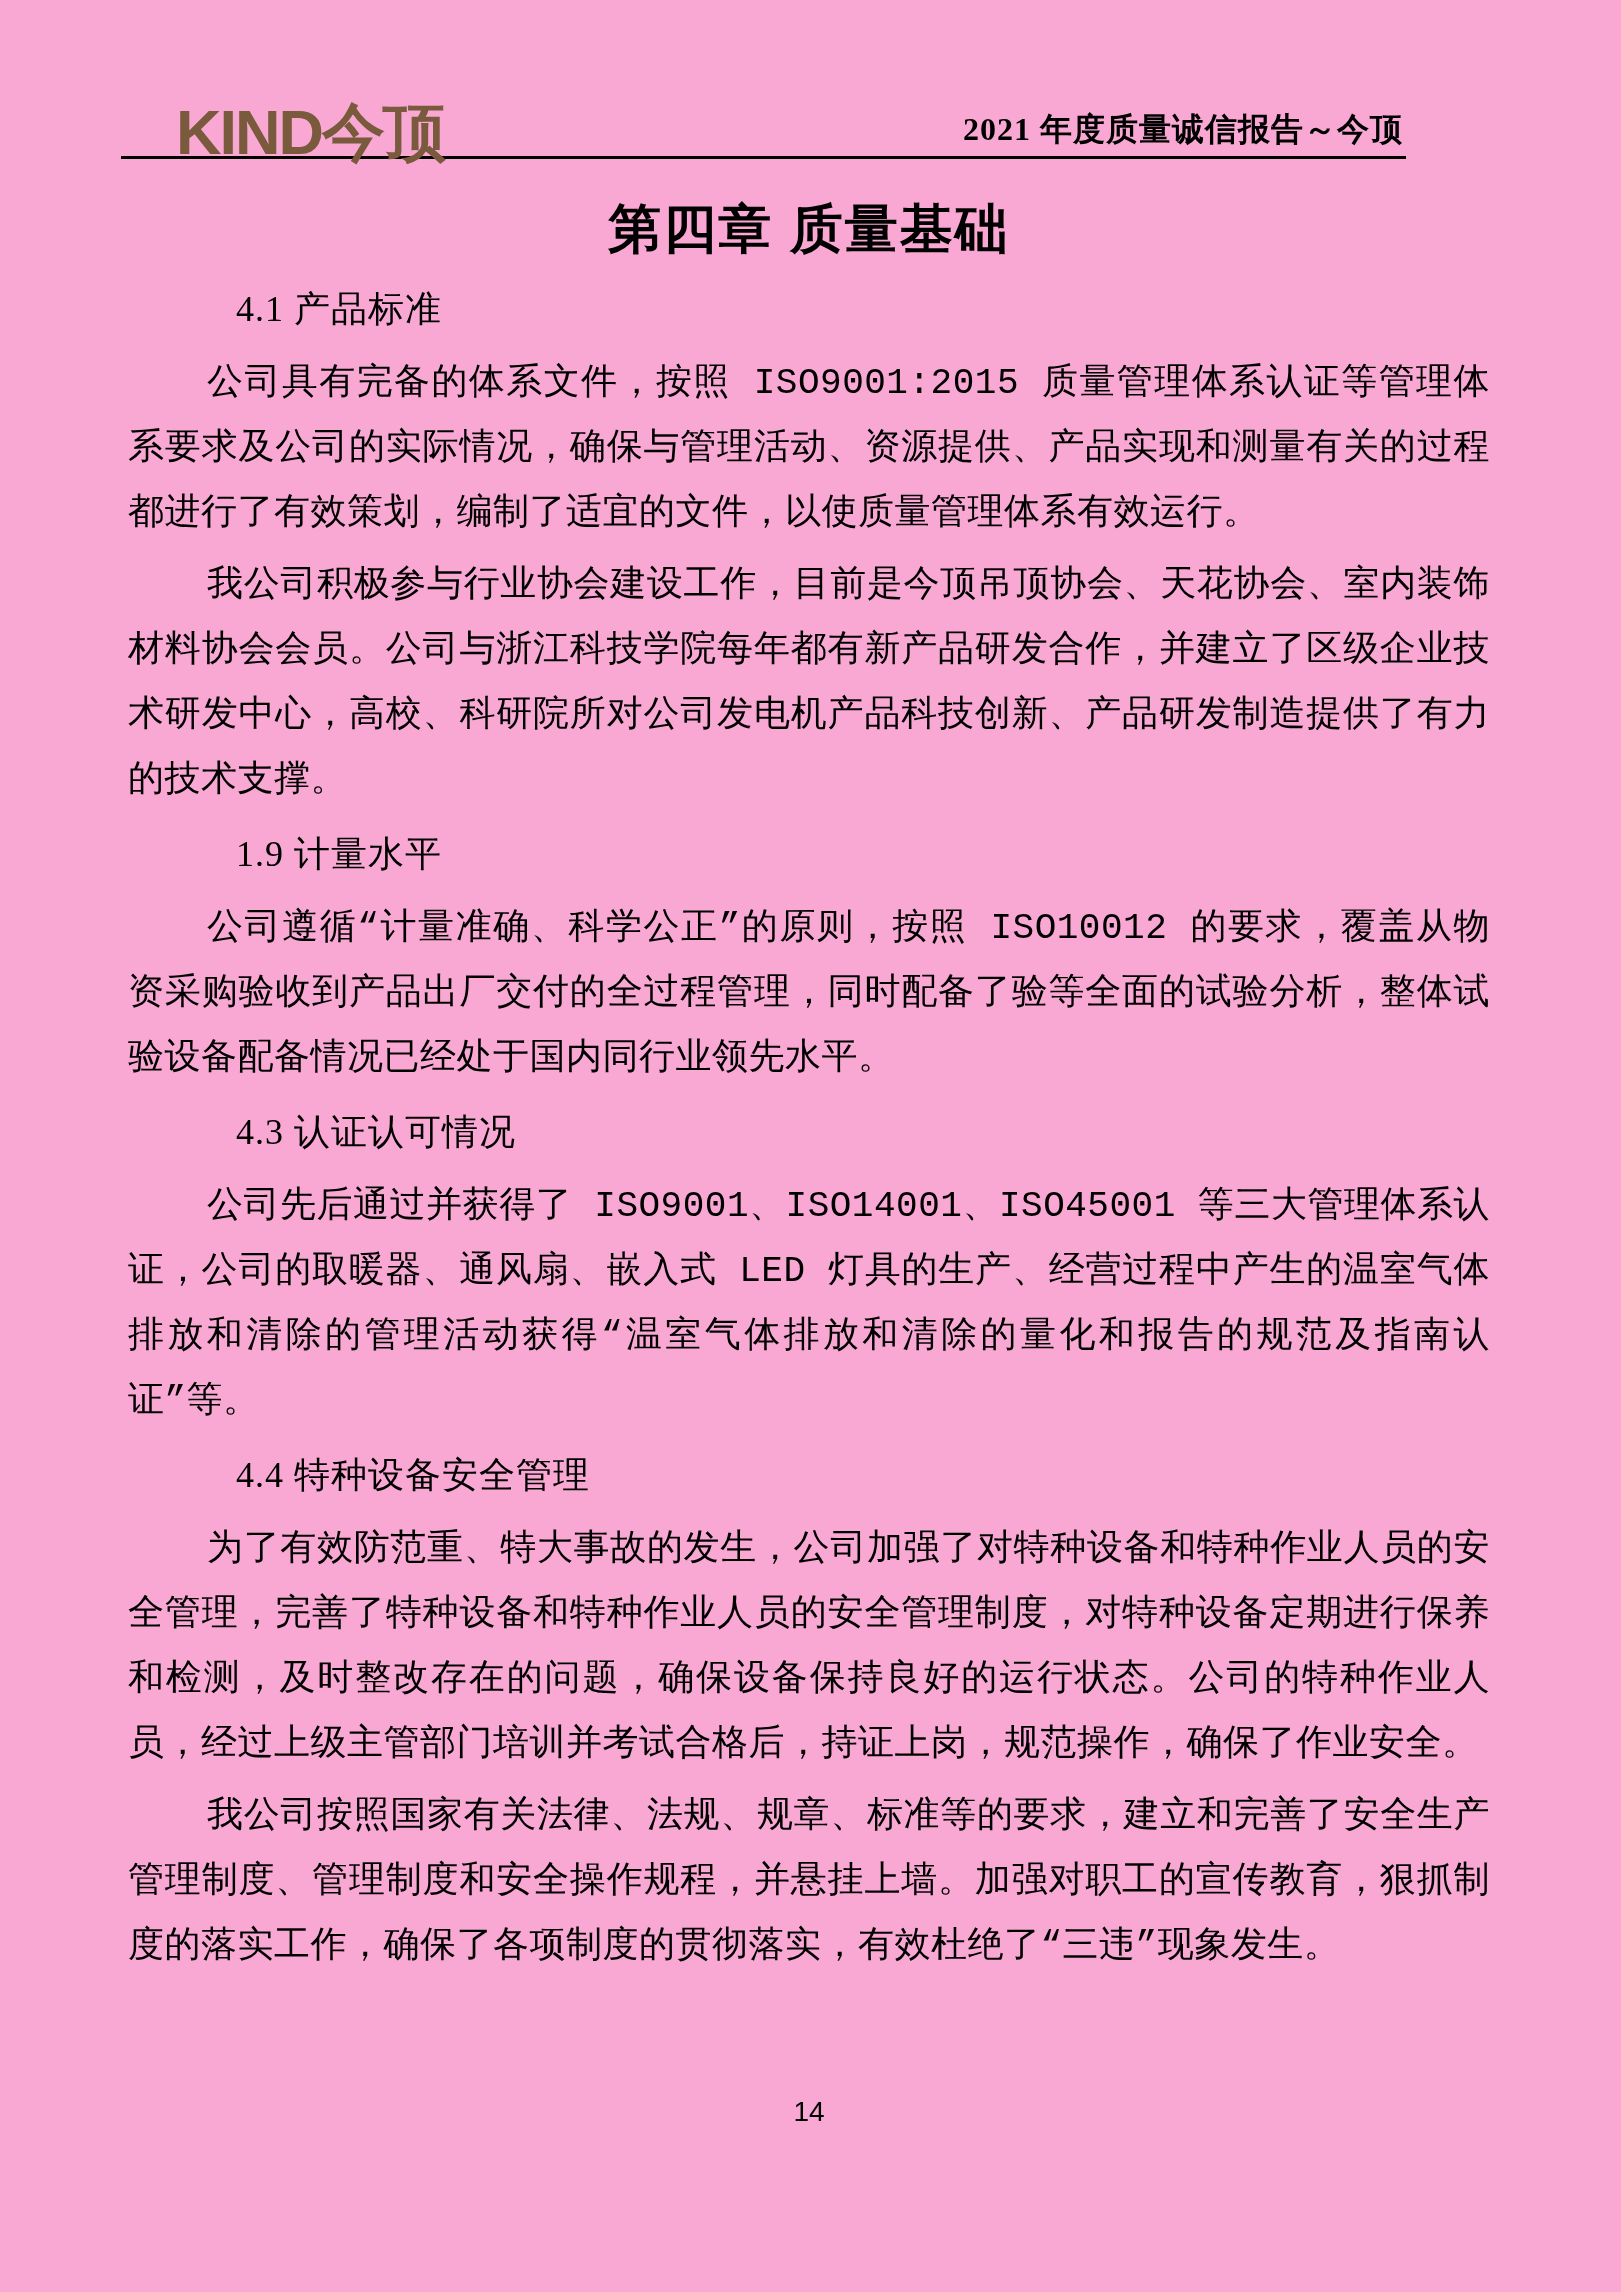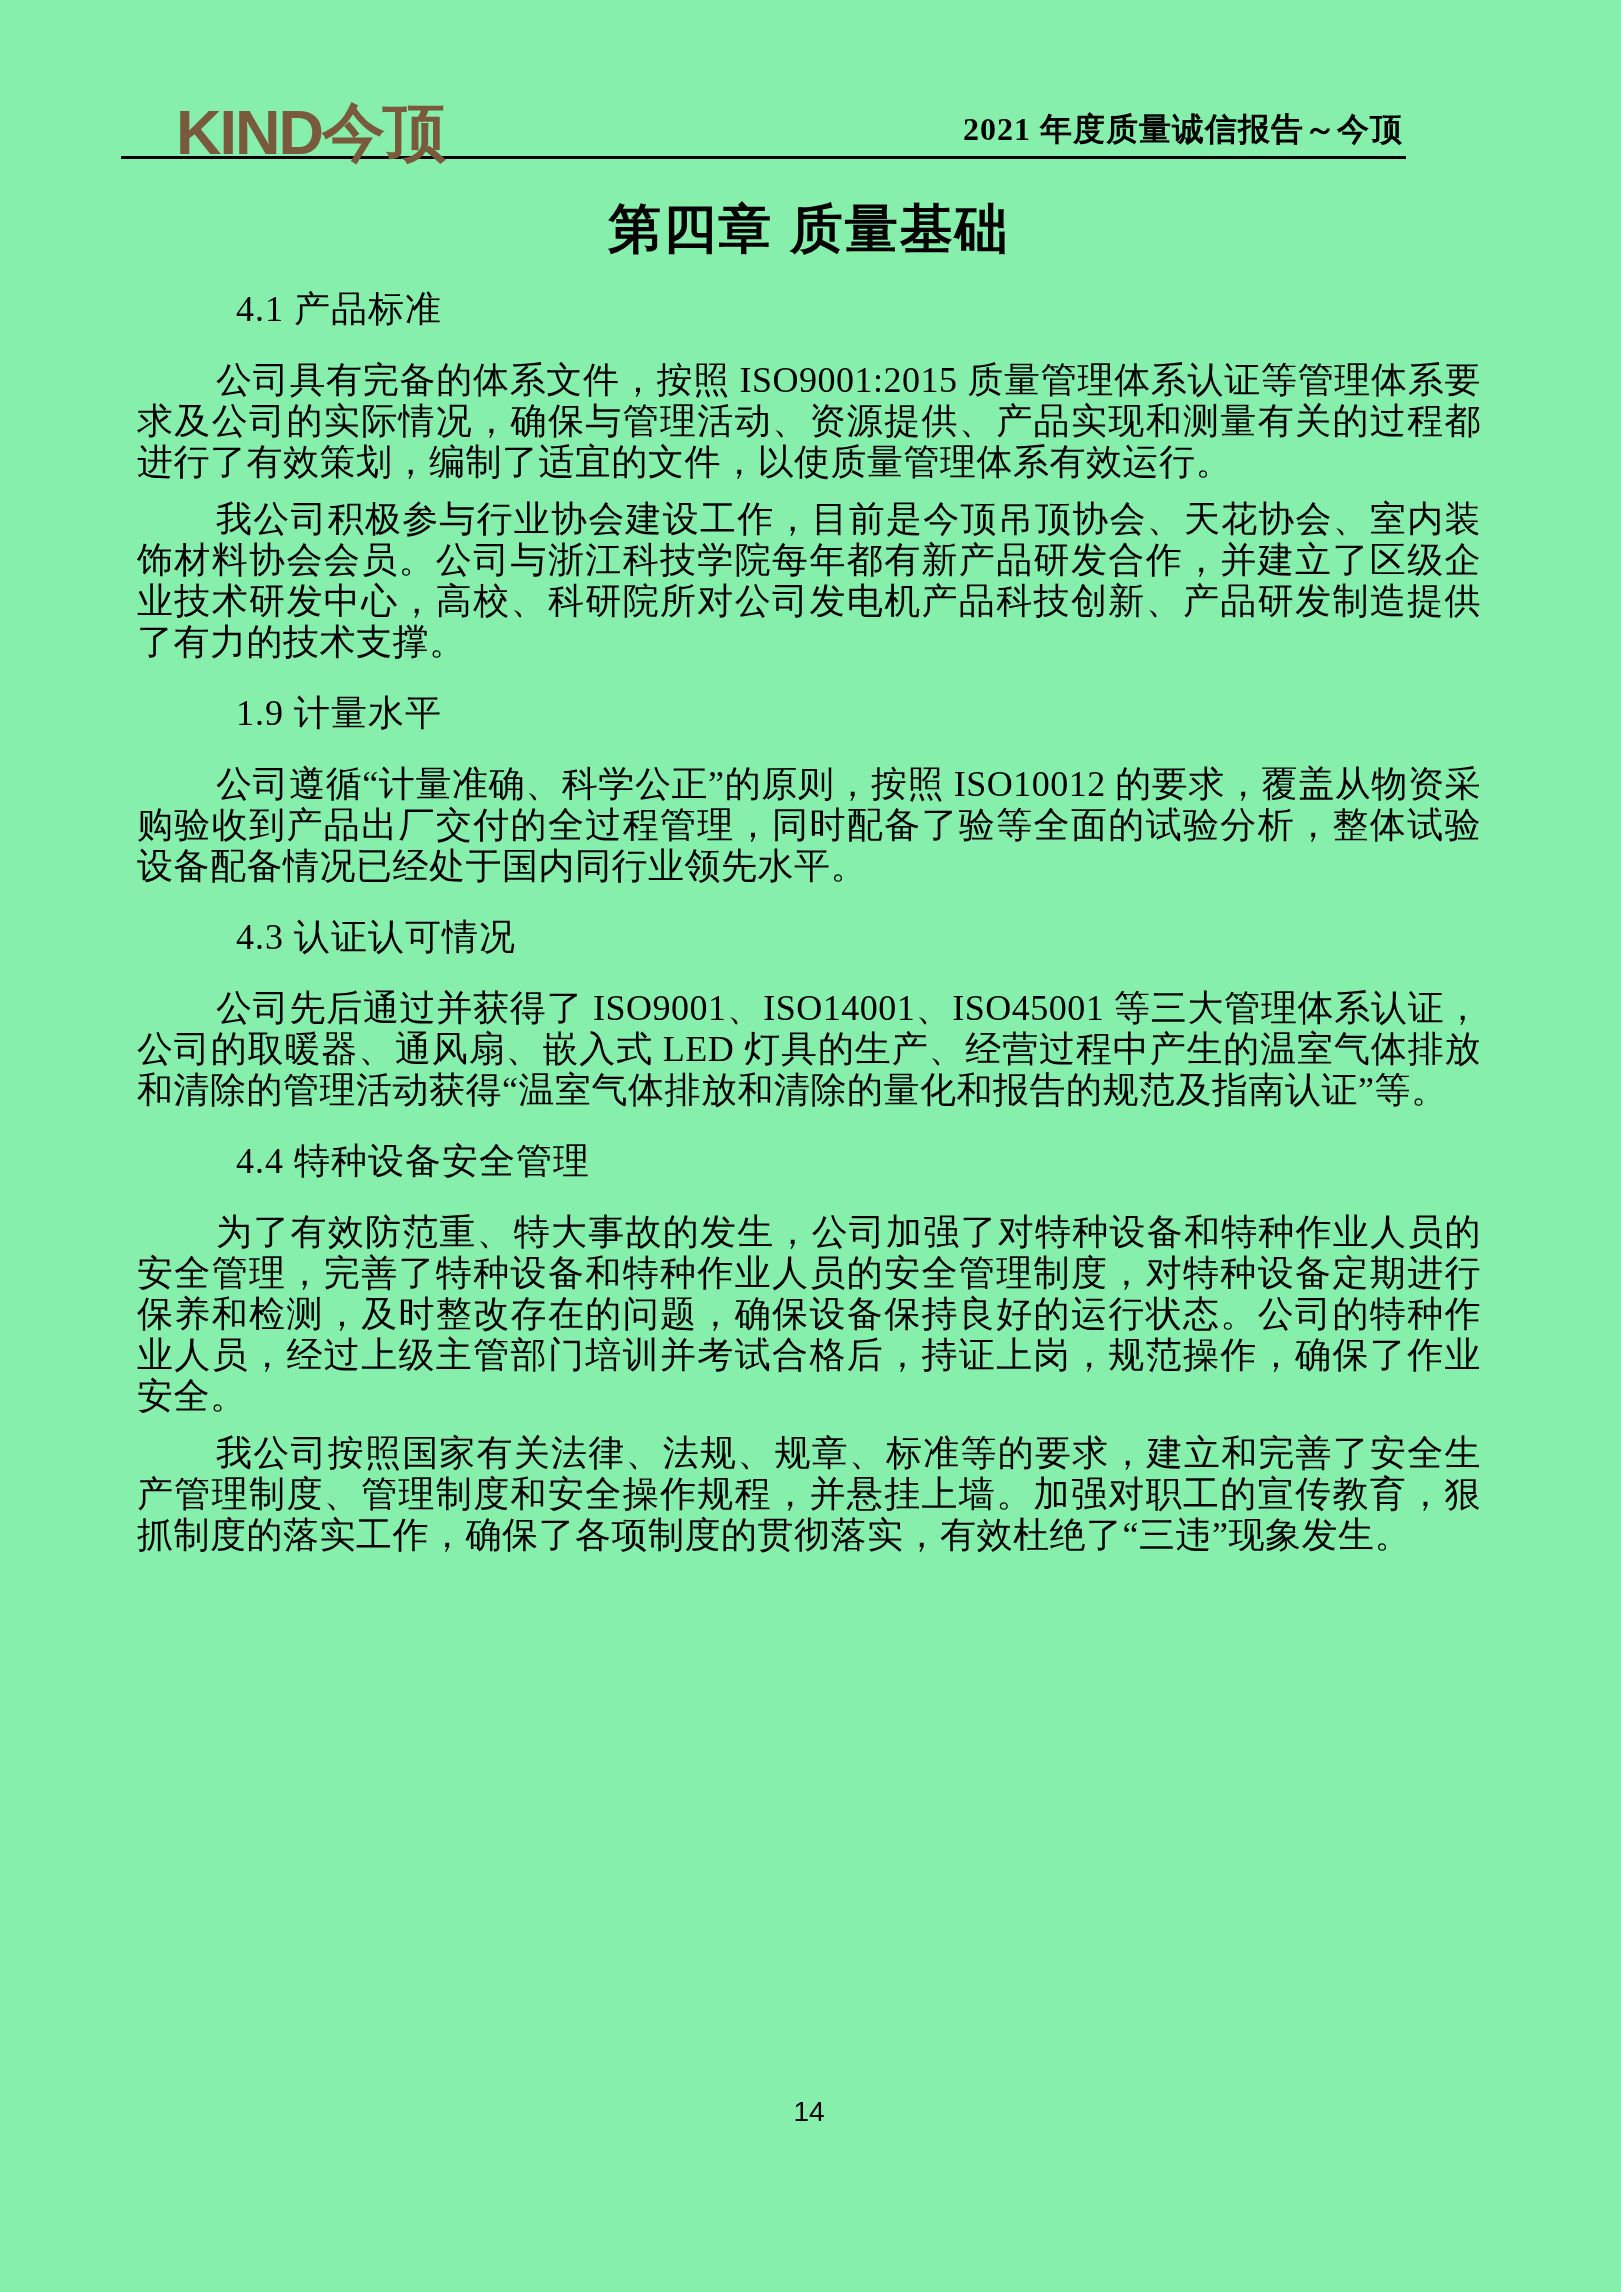"KIND今顶" .page { background: #86efac -> #f9a8d4 }
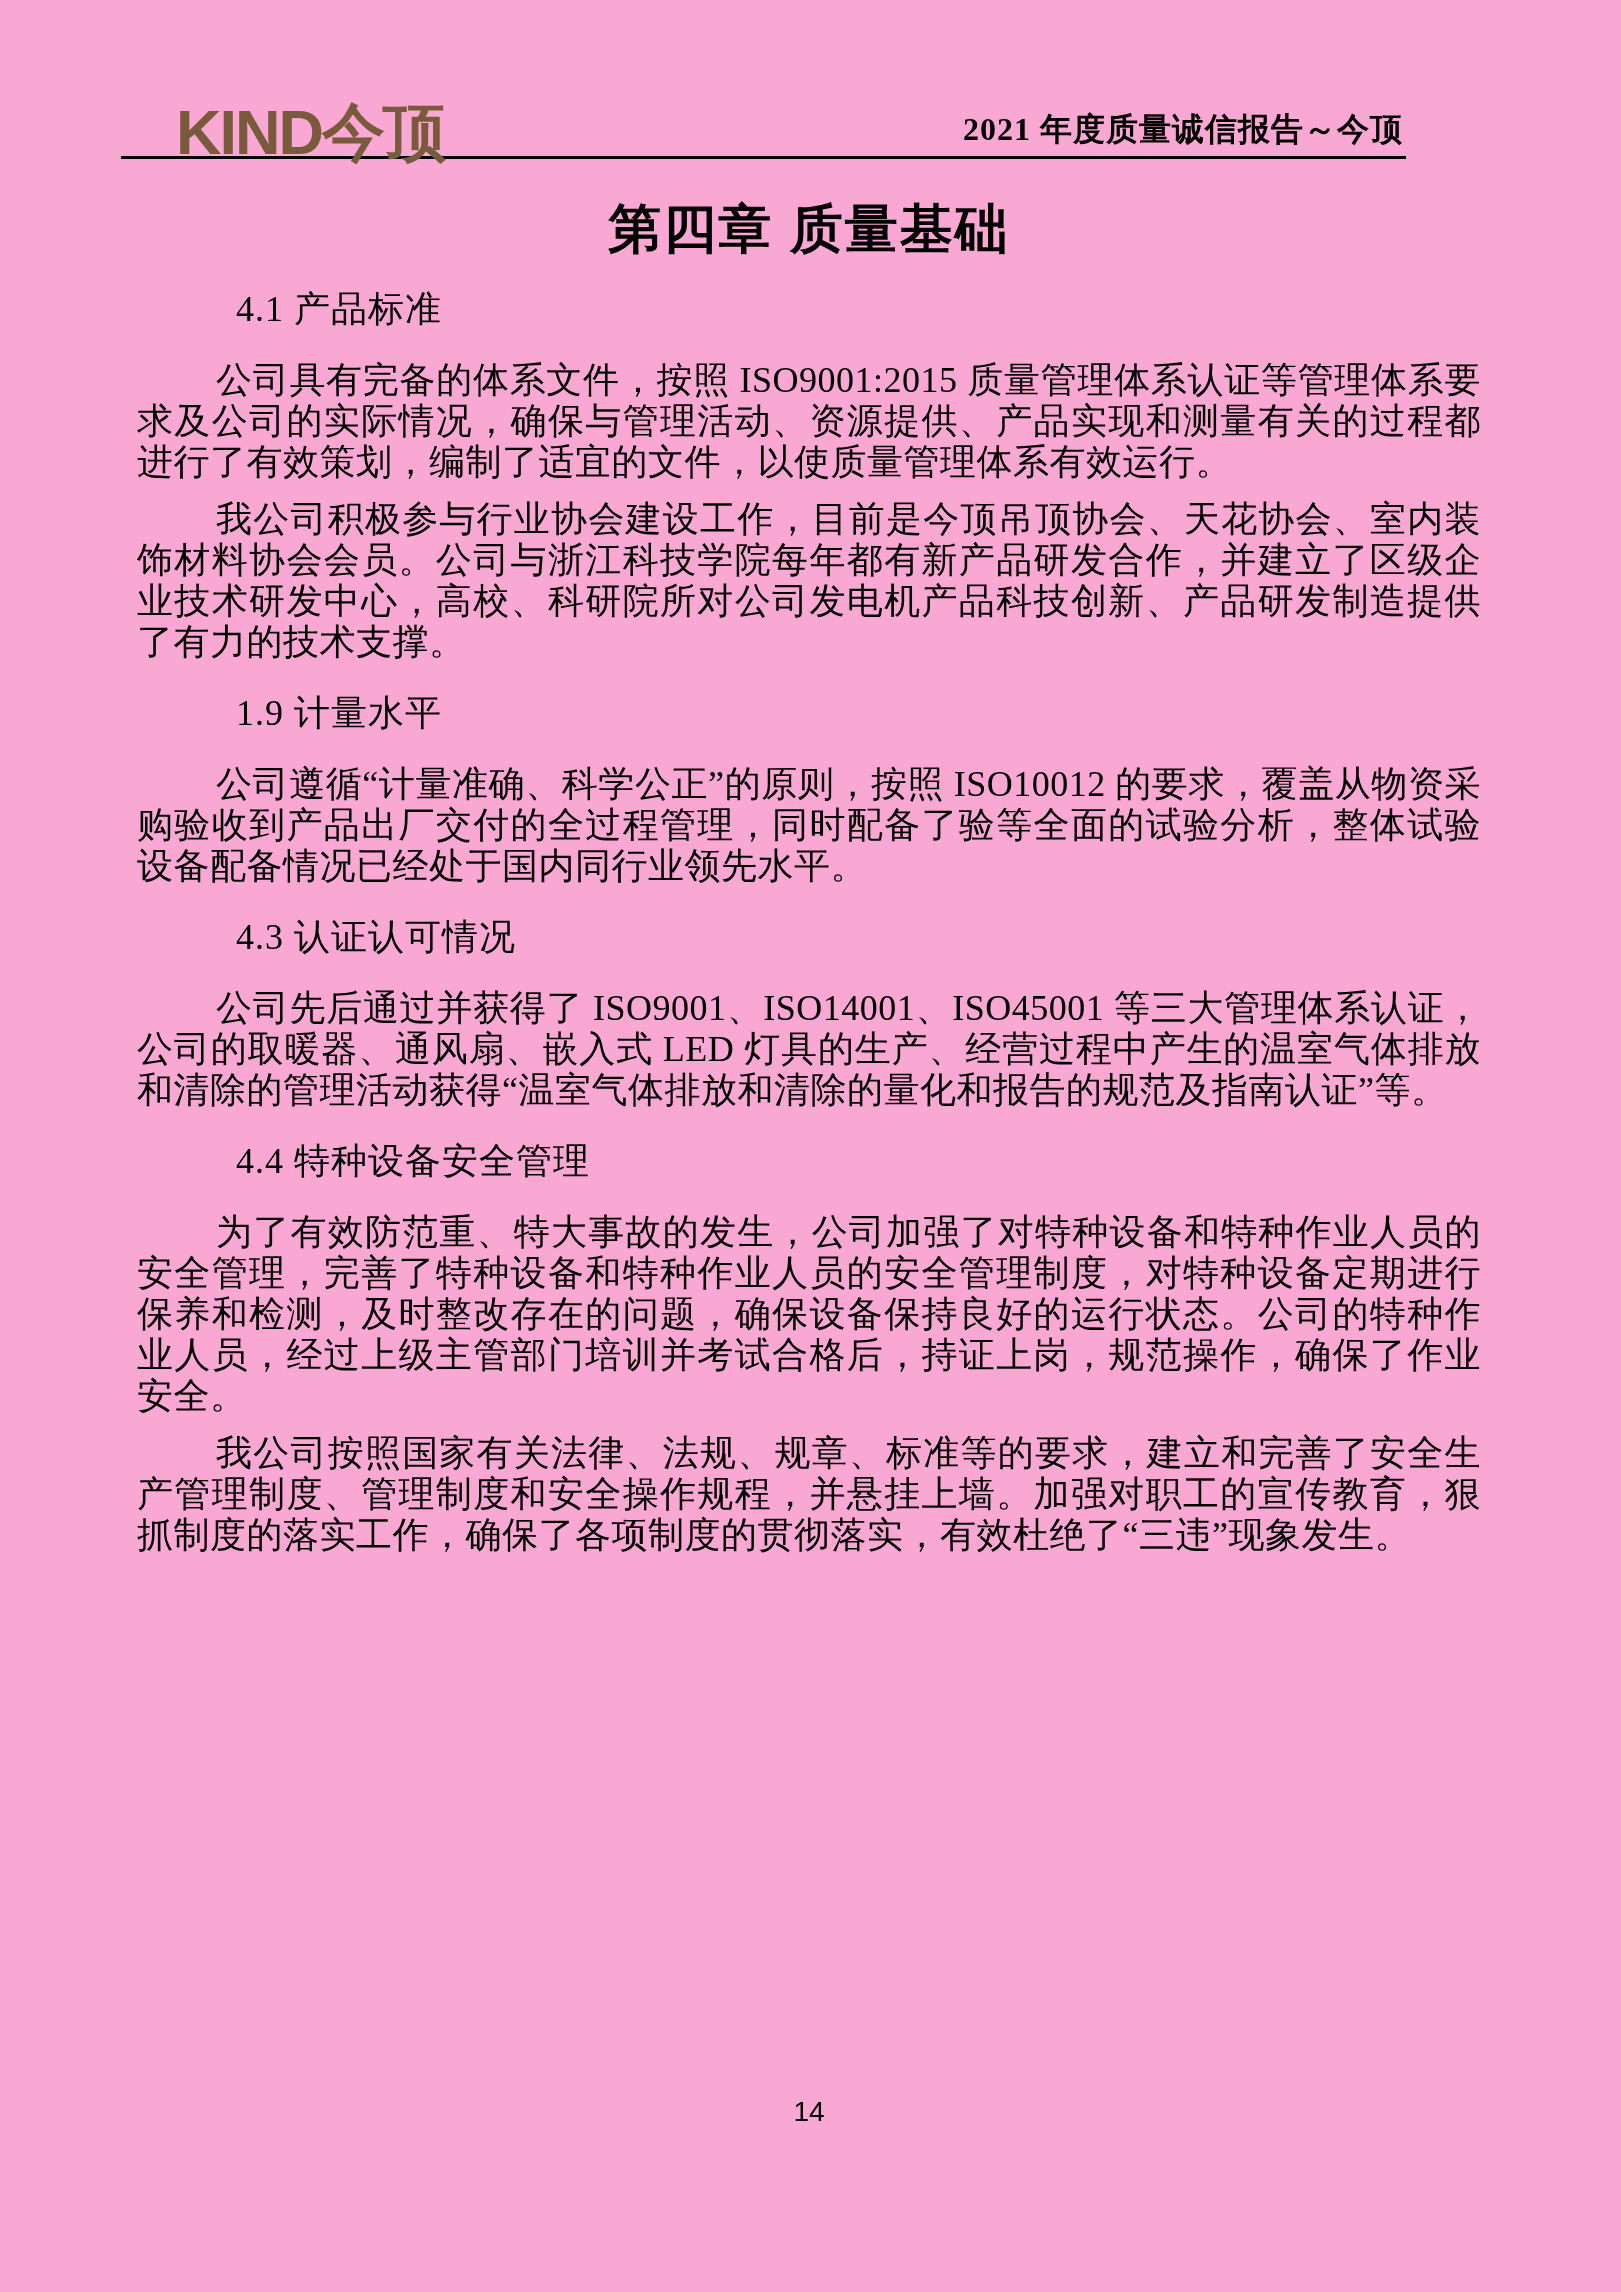"公司具有完备的体系文件，按照 ISO9001:2015" .section p { font-family: none -> Liberation Mono, monospace; line-height: 41px -> 65px; margin: 16px -> 7px }
